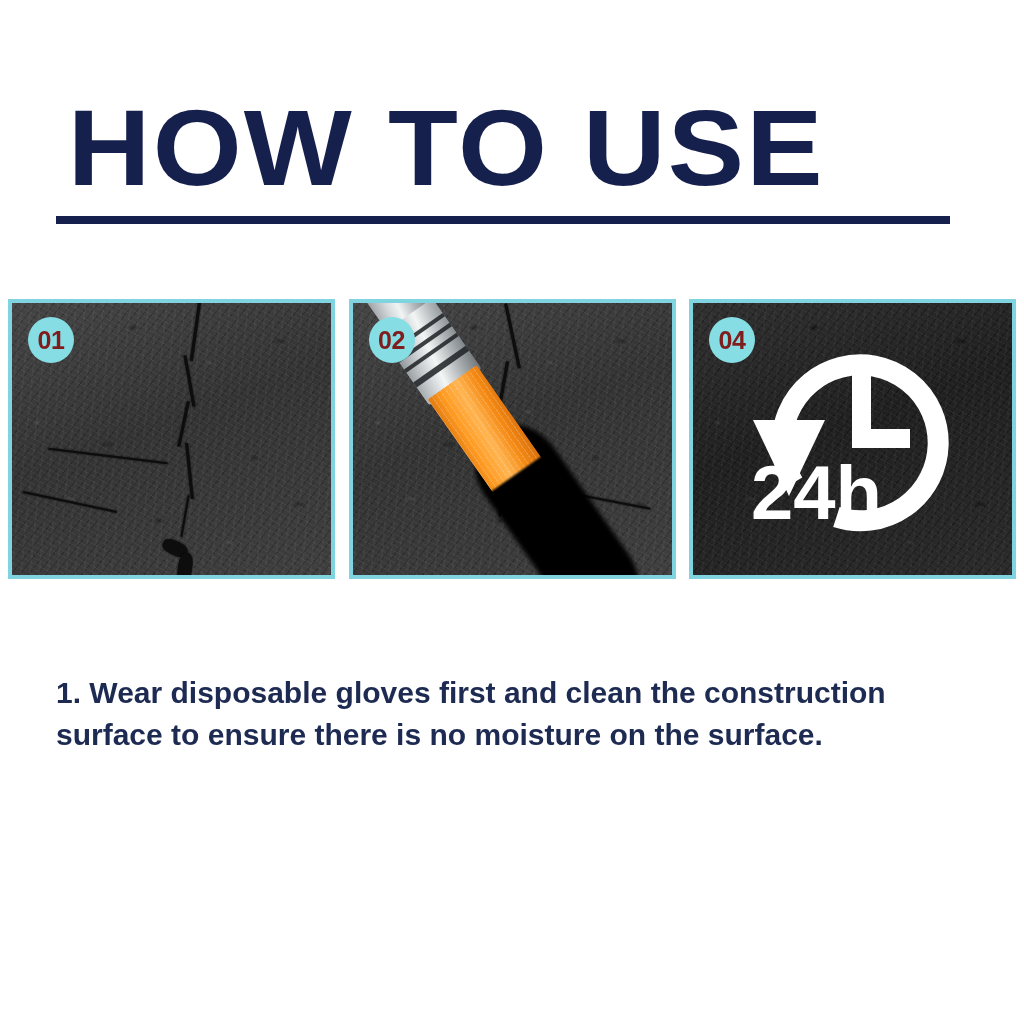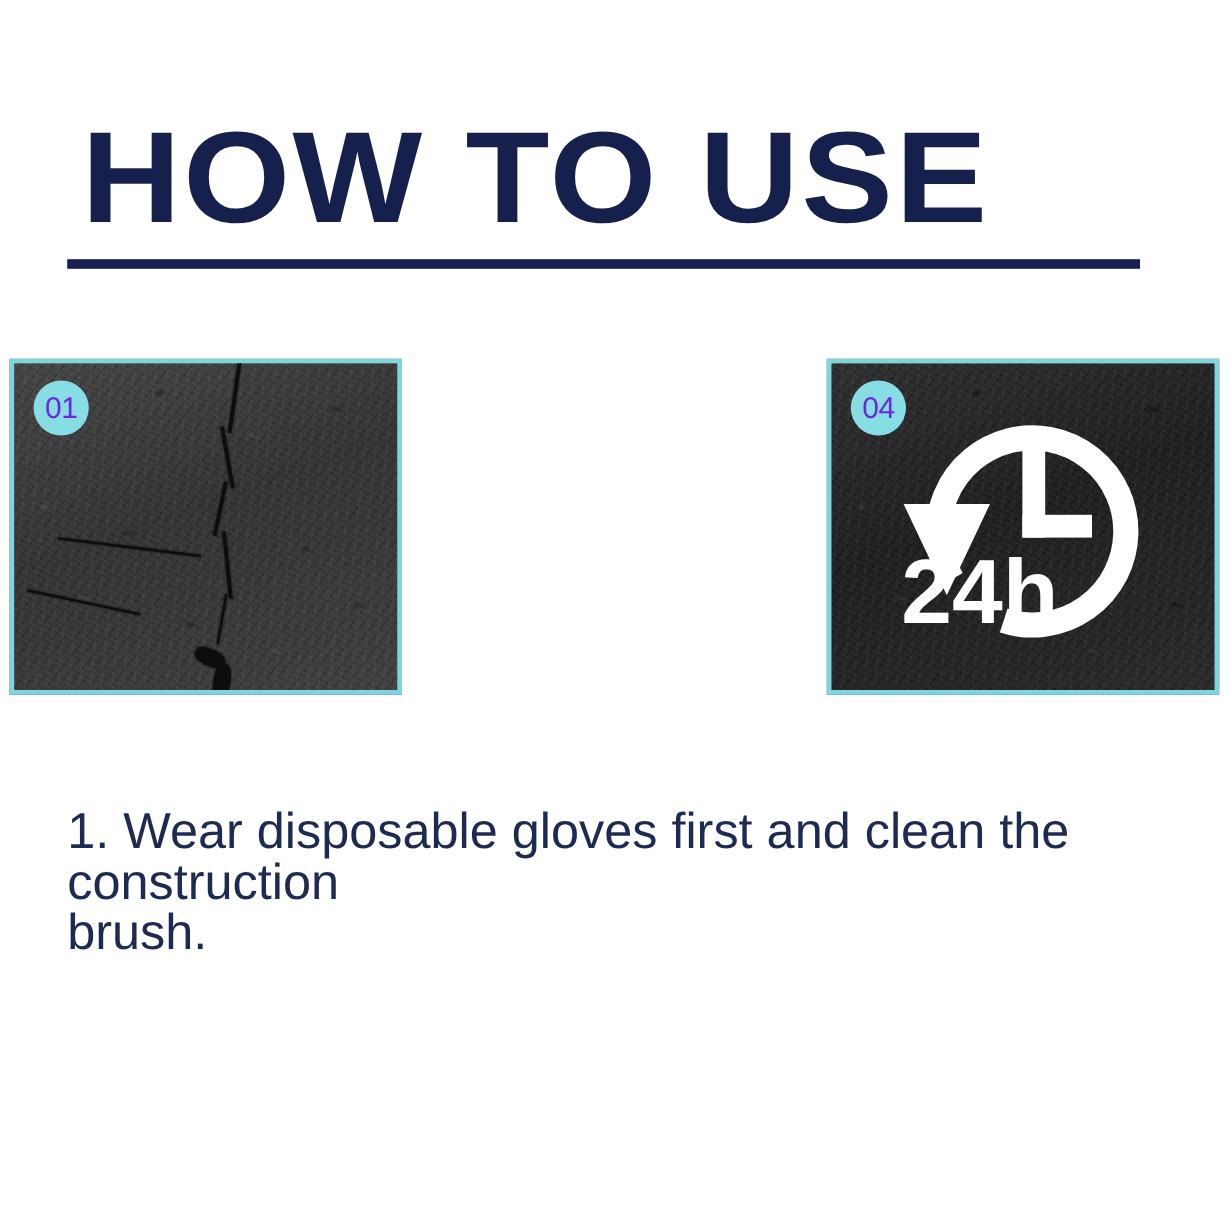"01" .badge { color: #6d28d9 -> #7f1d1d; font-weight: 400 -> 700 }
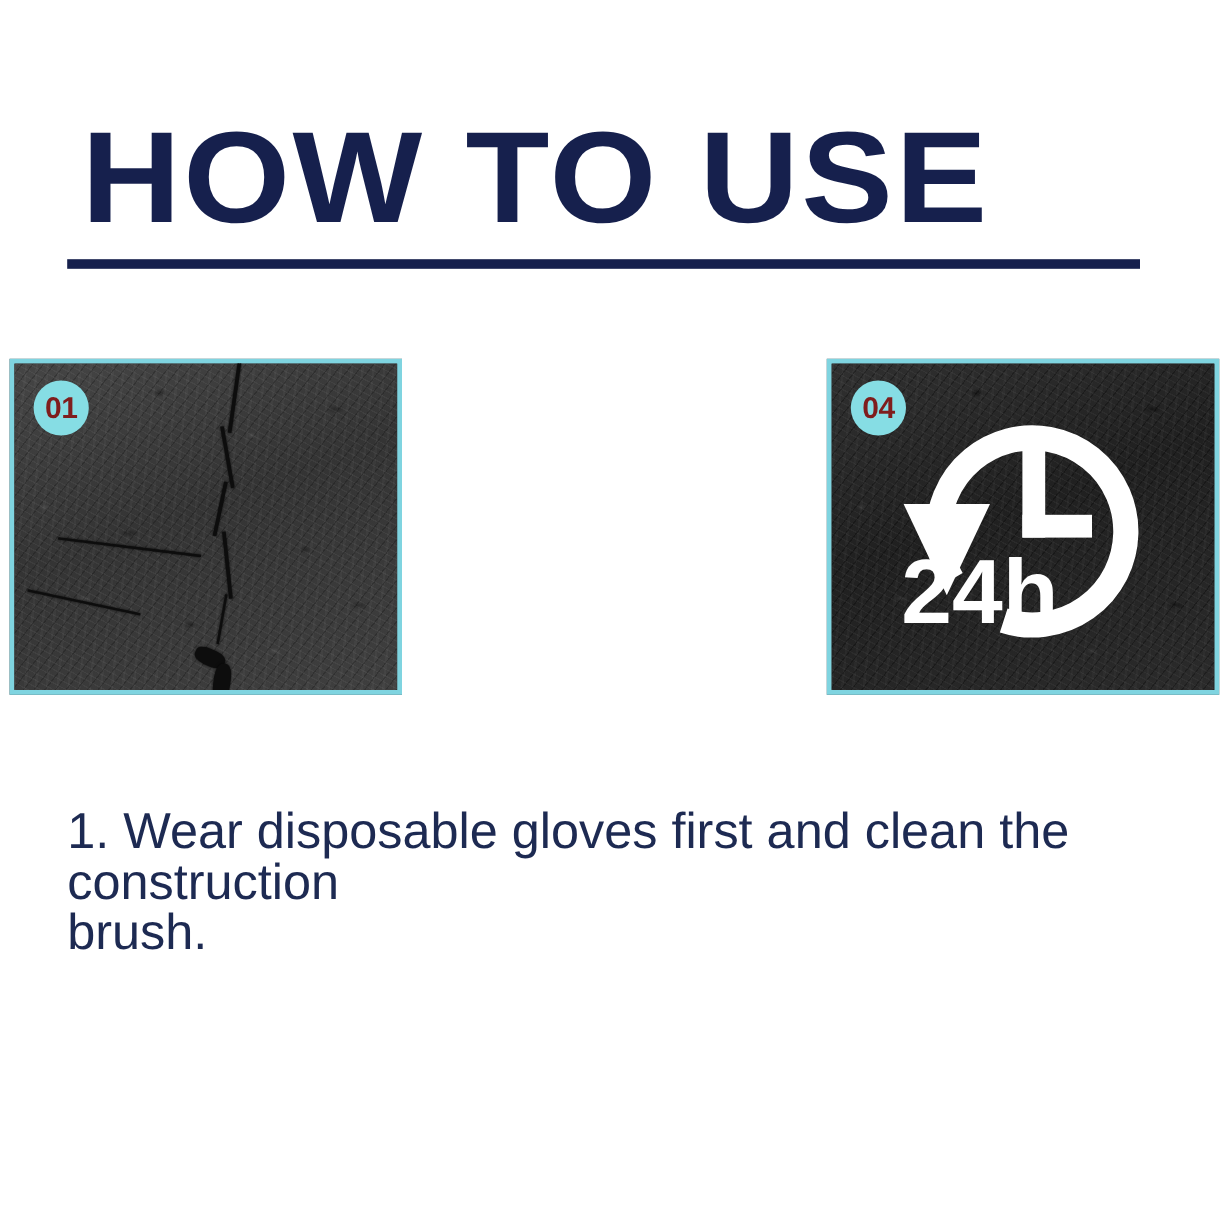"02" div.panel { html: none -> <div> <div></div> <div></div> <div></div> <div></div> <div></div> <div></div> <div> <div></div> <div> <div></div> <div> <div></div> <div></div> <div></div> <div></div> </div> <div></div> <div></div> </div> </div> <div>02</div> </div> }
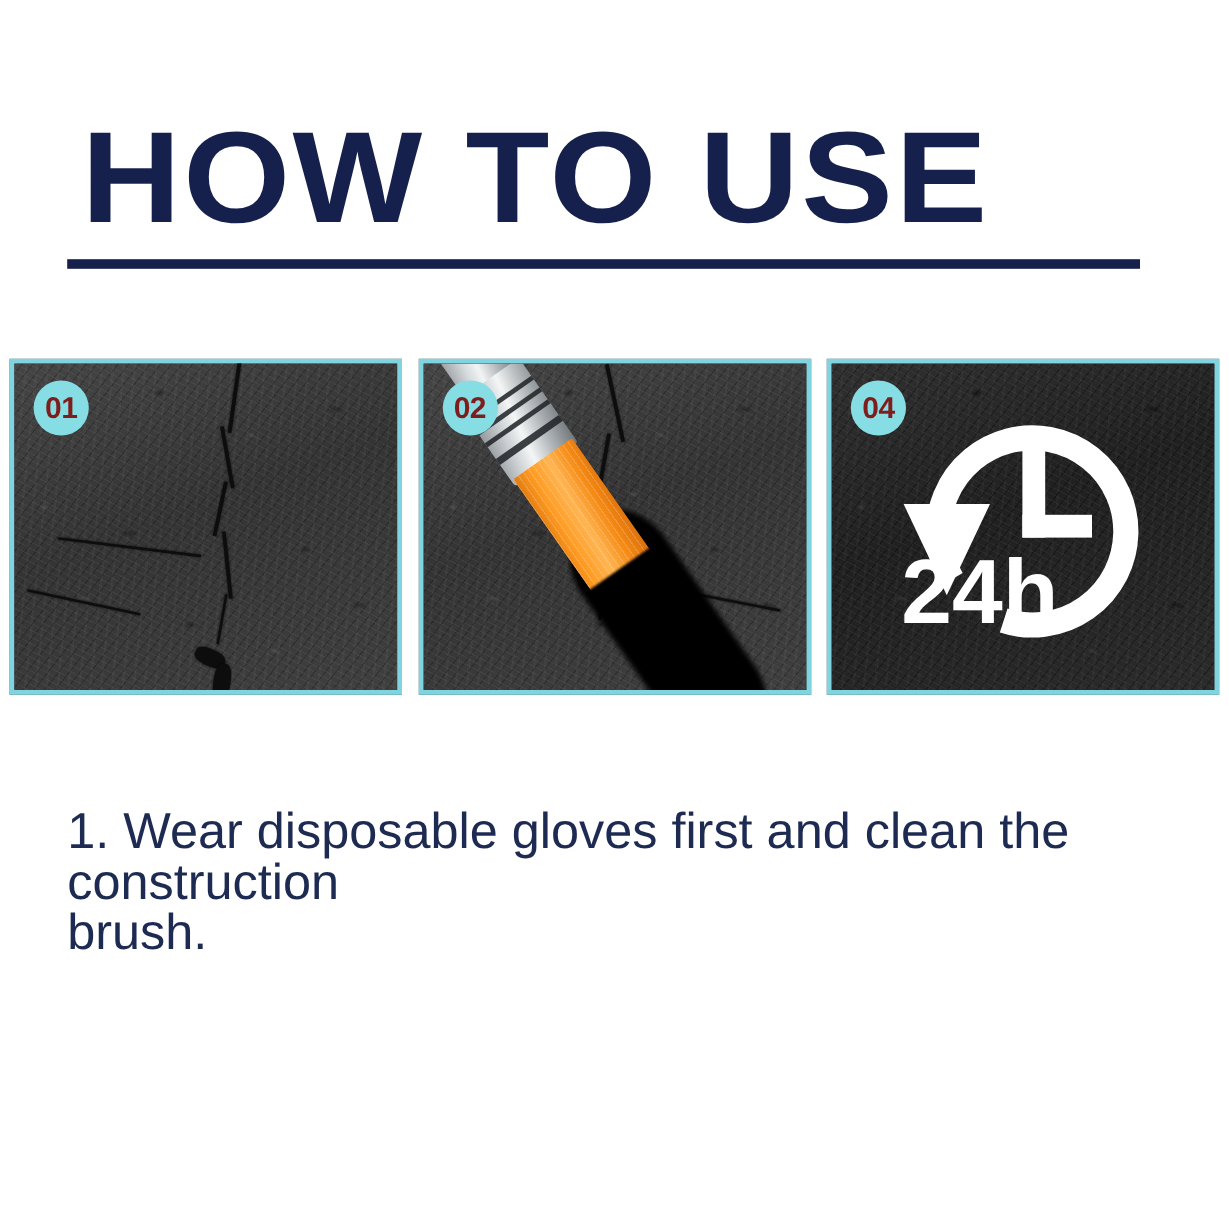"1. Wear disposable gloves first" .steps { font-size: 42px -> 30px; font-weight: 400 -> 700 }
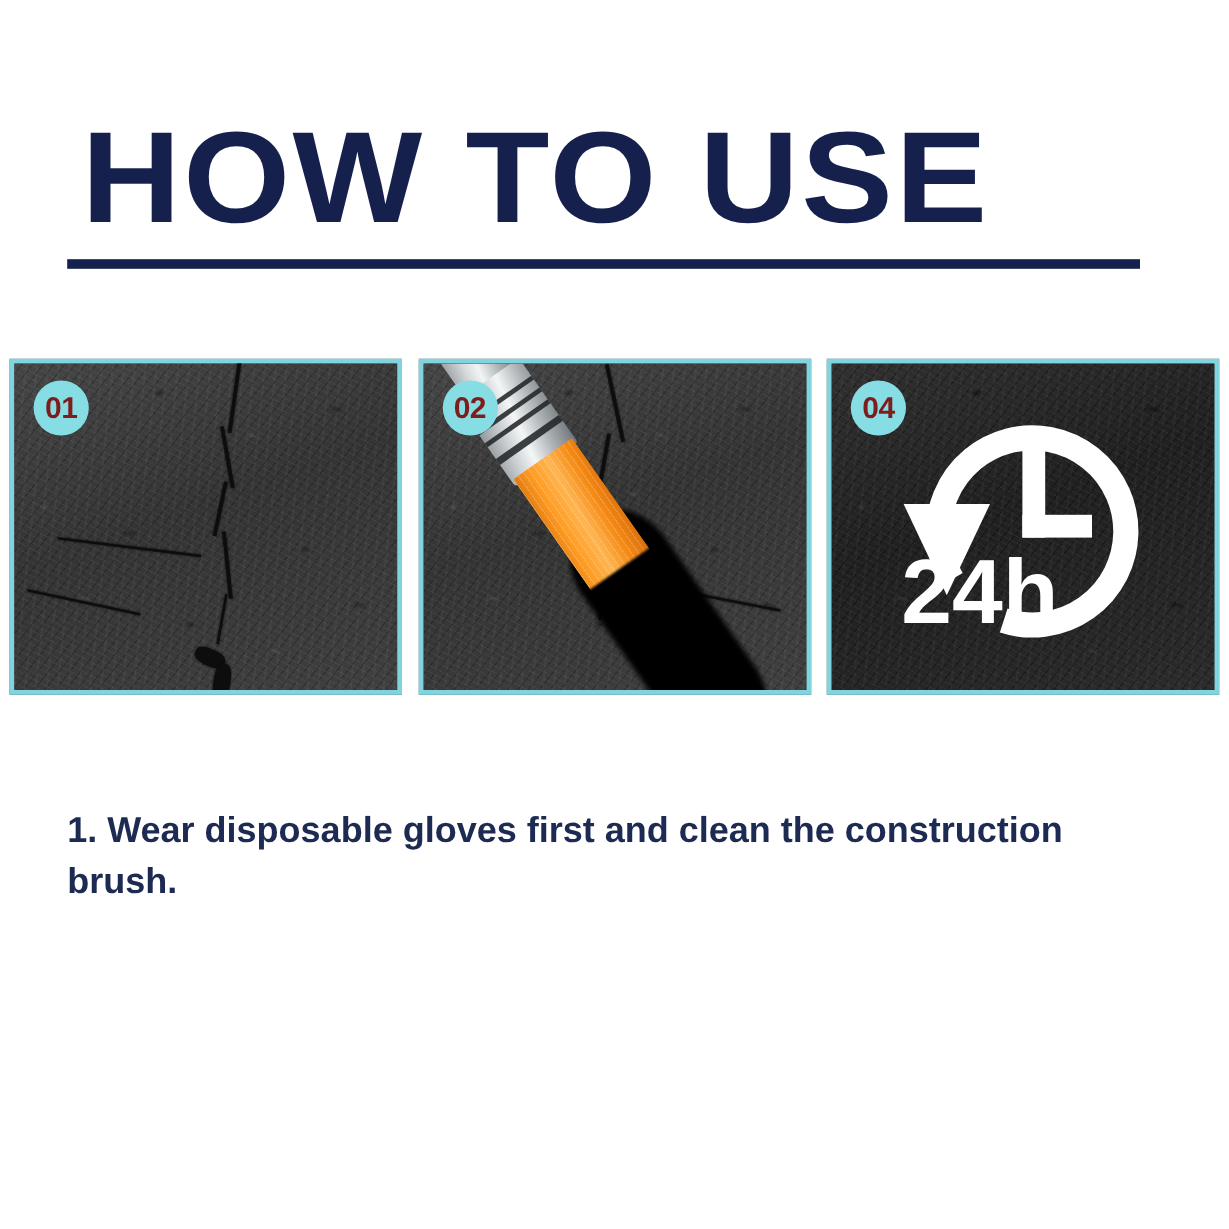"surface to ensure there is" p.step-line { html: none -> <p>surface to ensure there is no moisture on the surface.</p> }
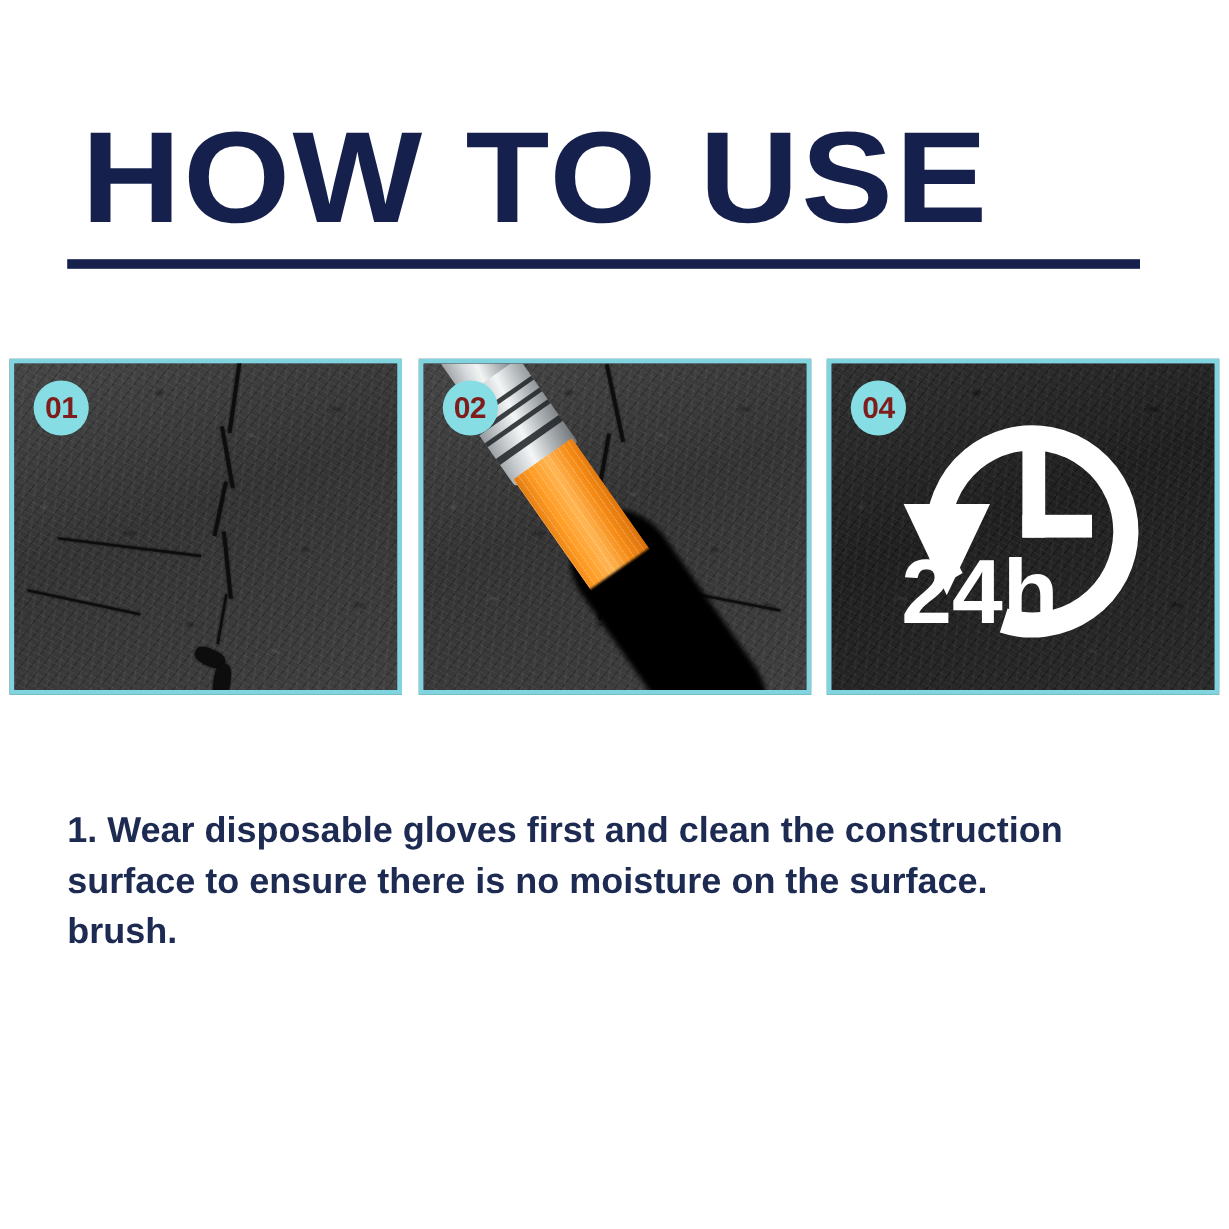"brush." p.step-line { html: <p>brush.</p> -> none }
